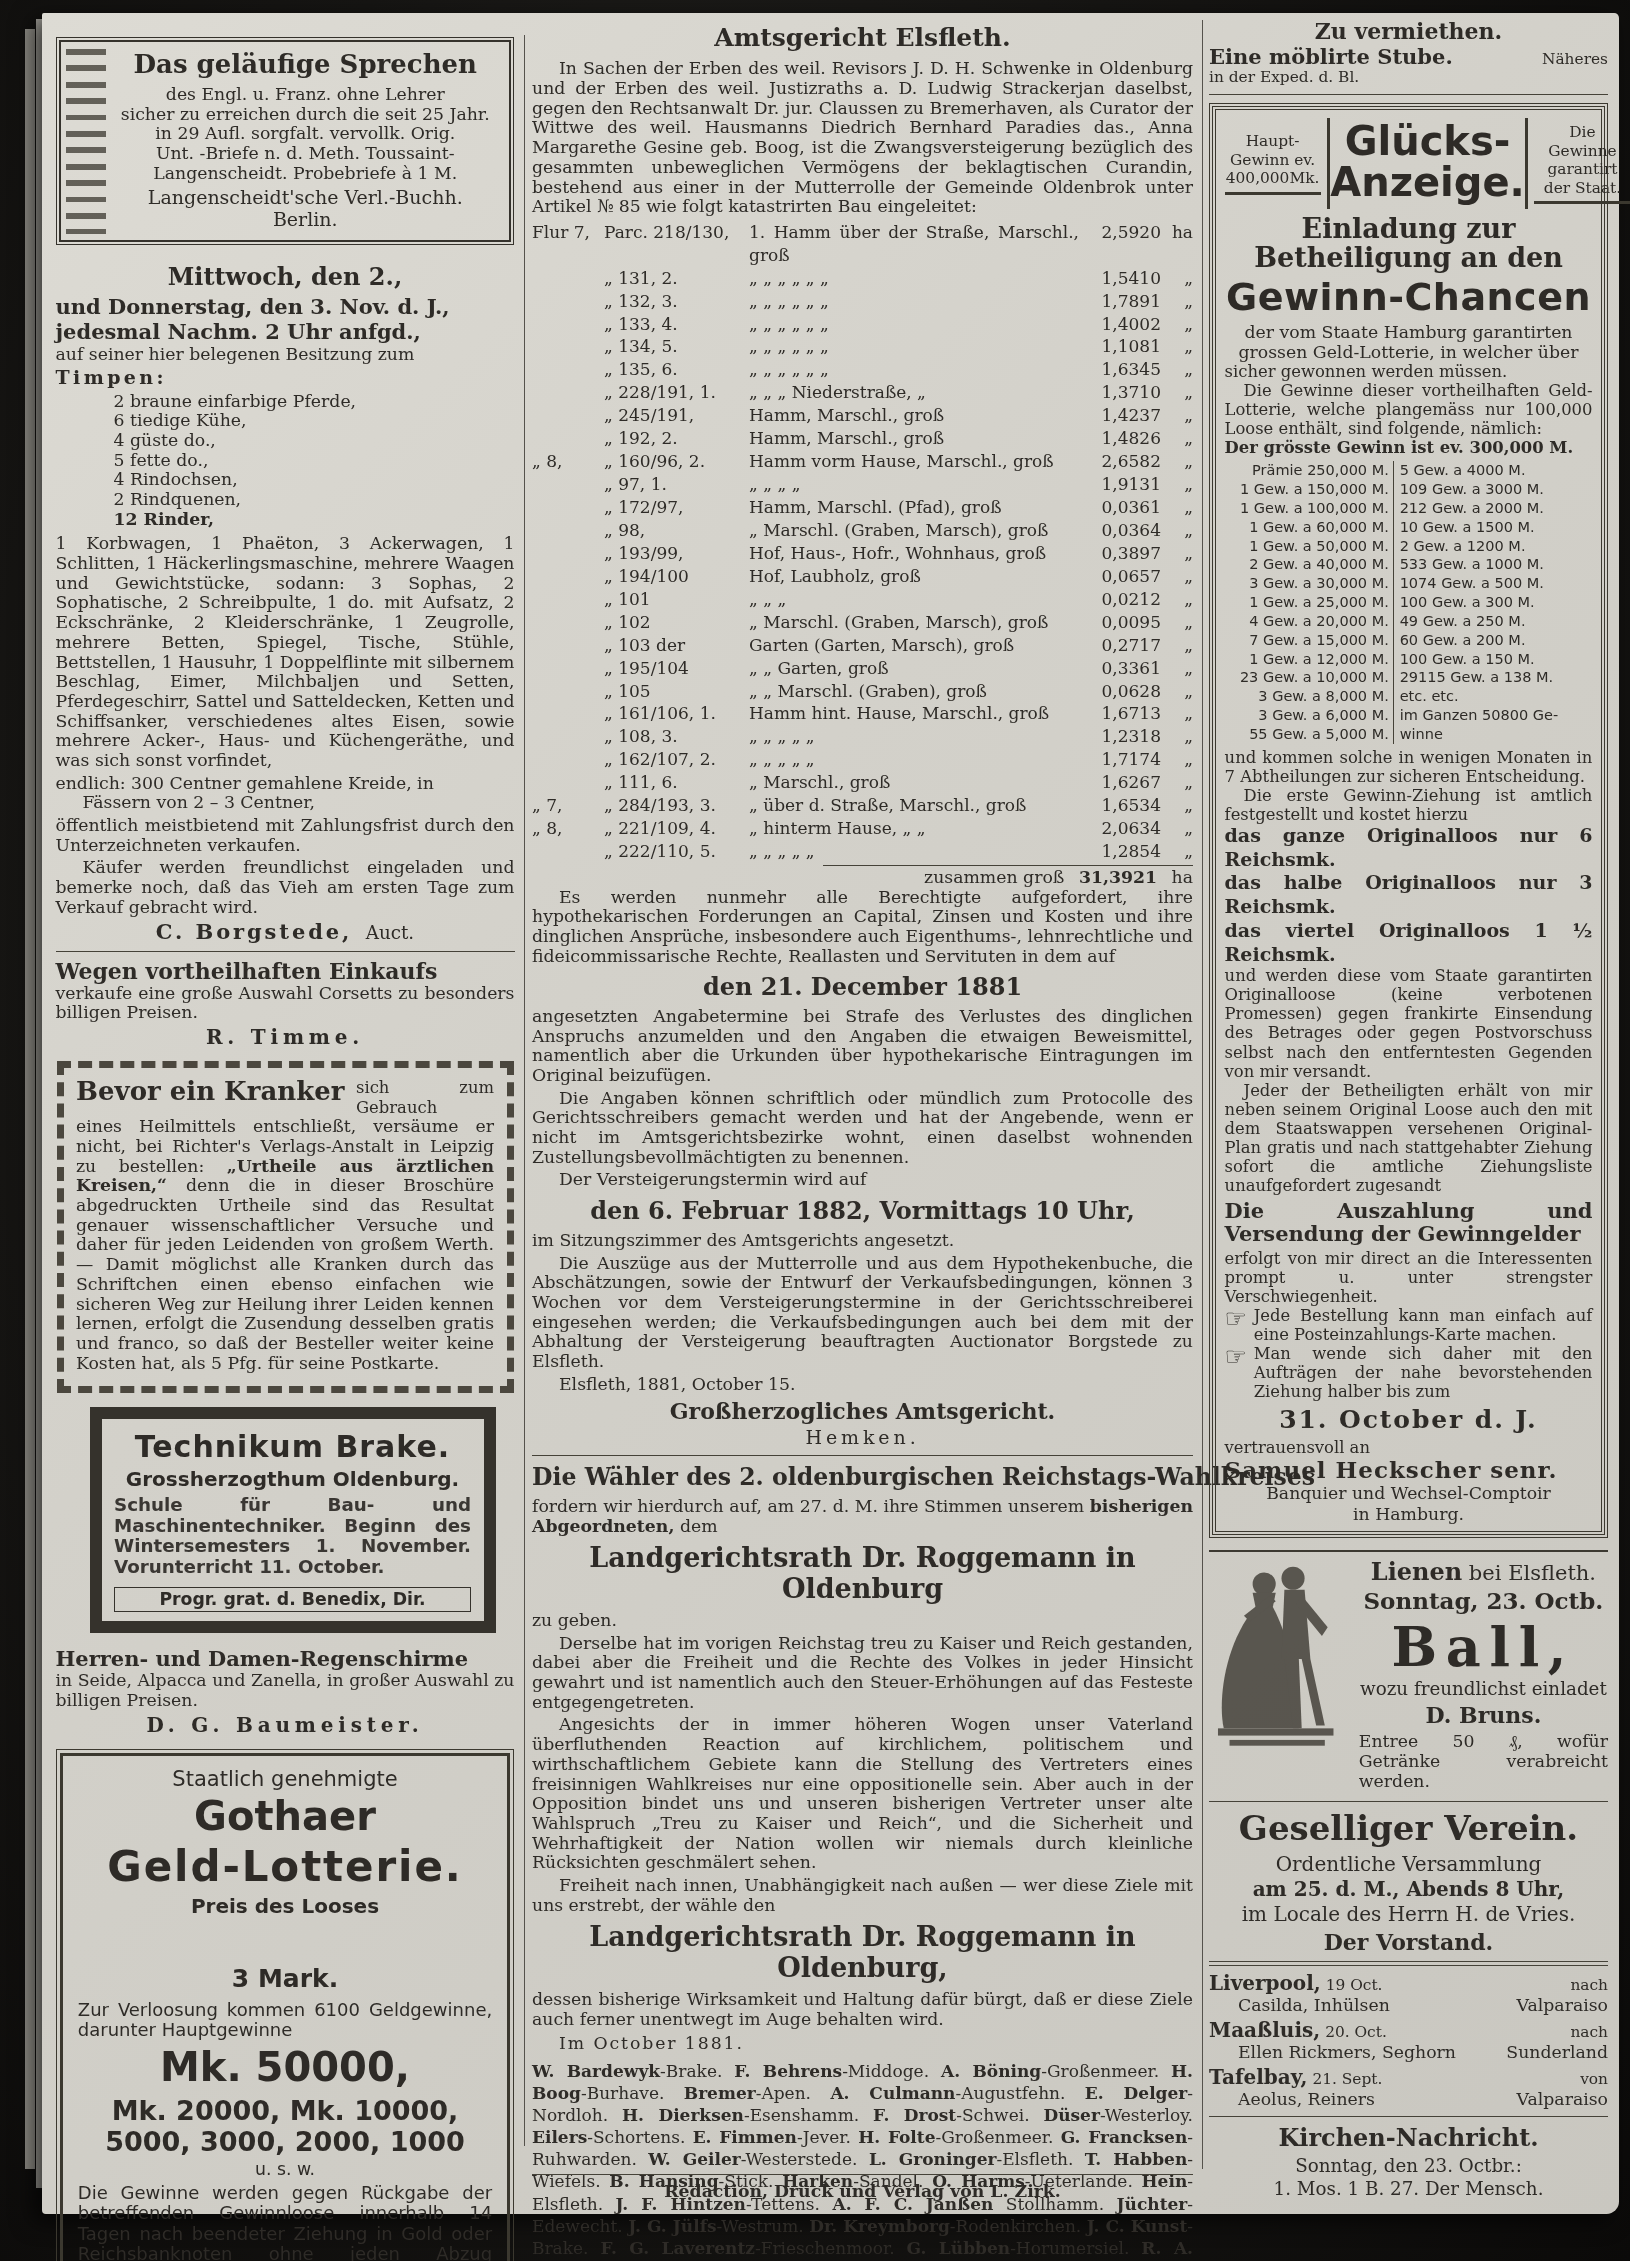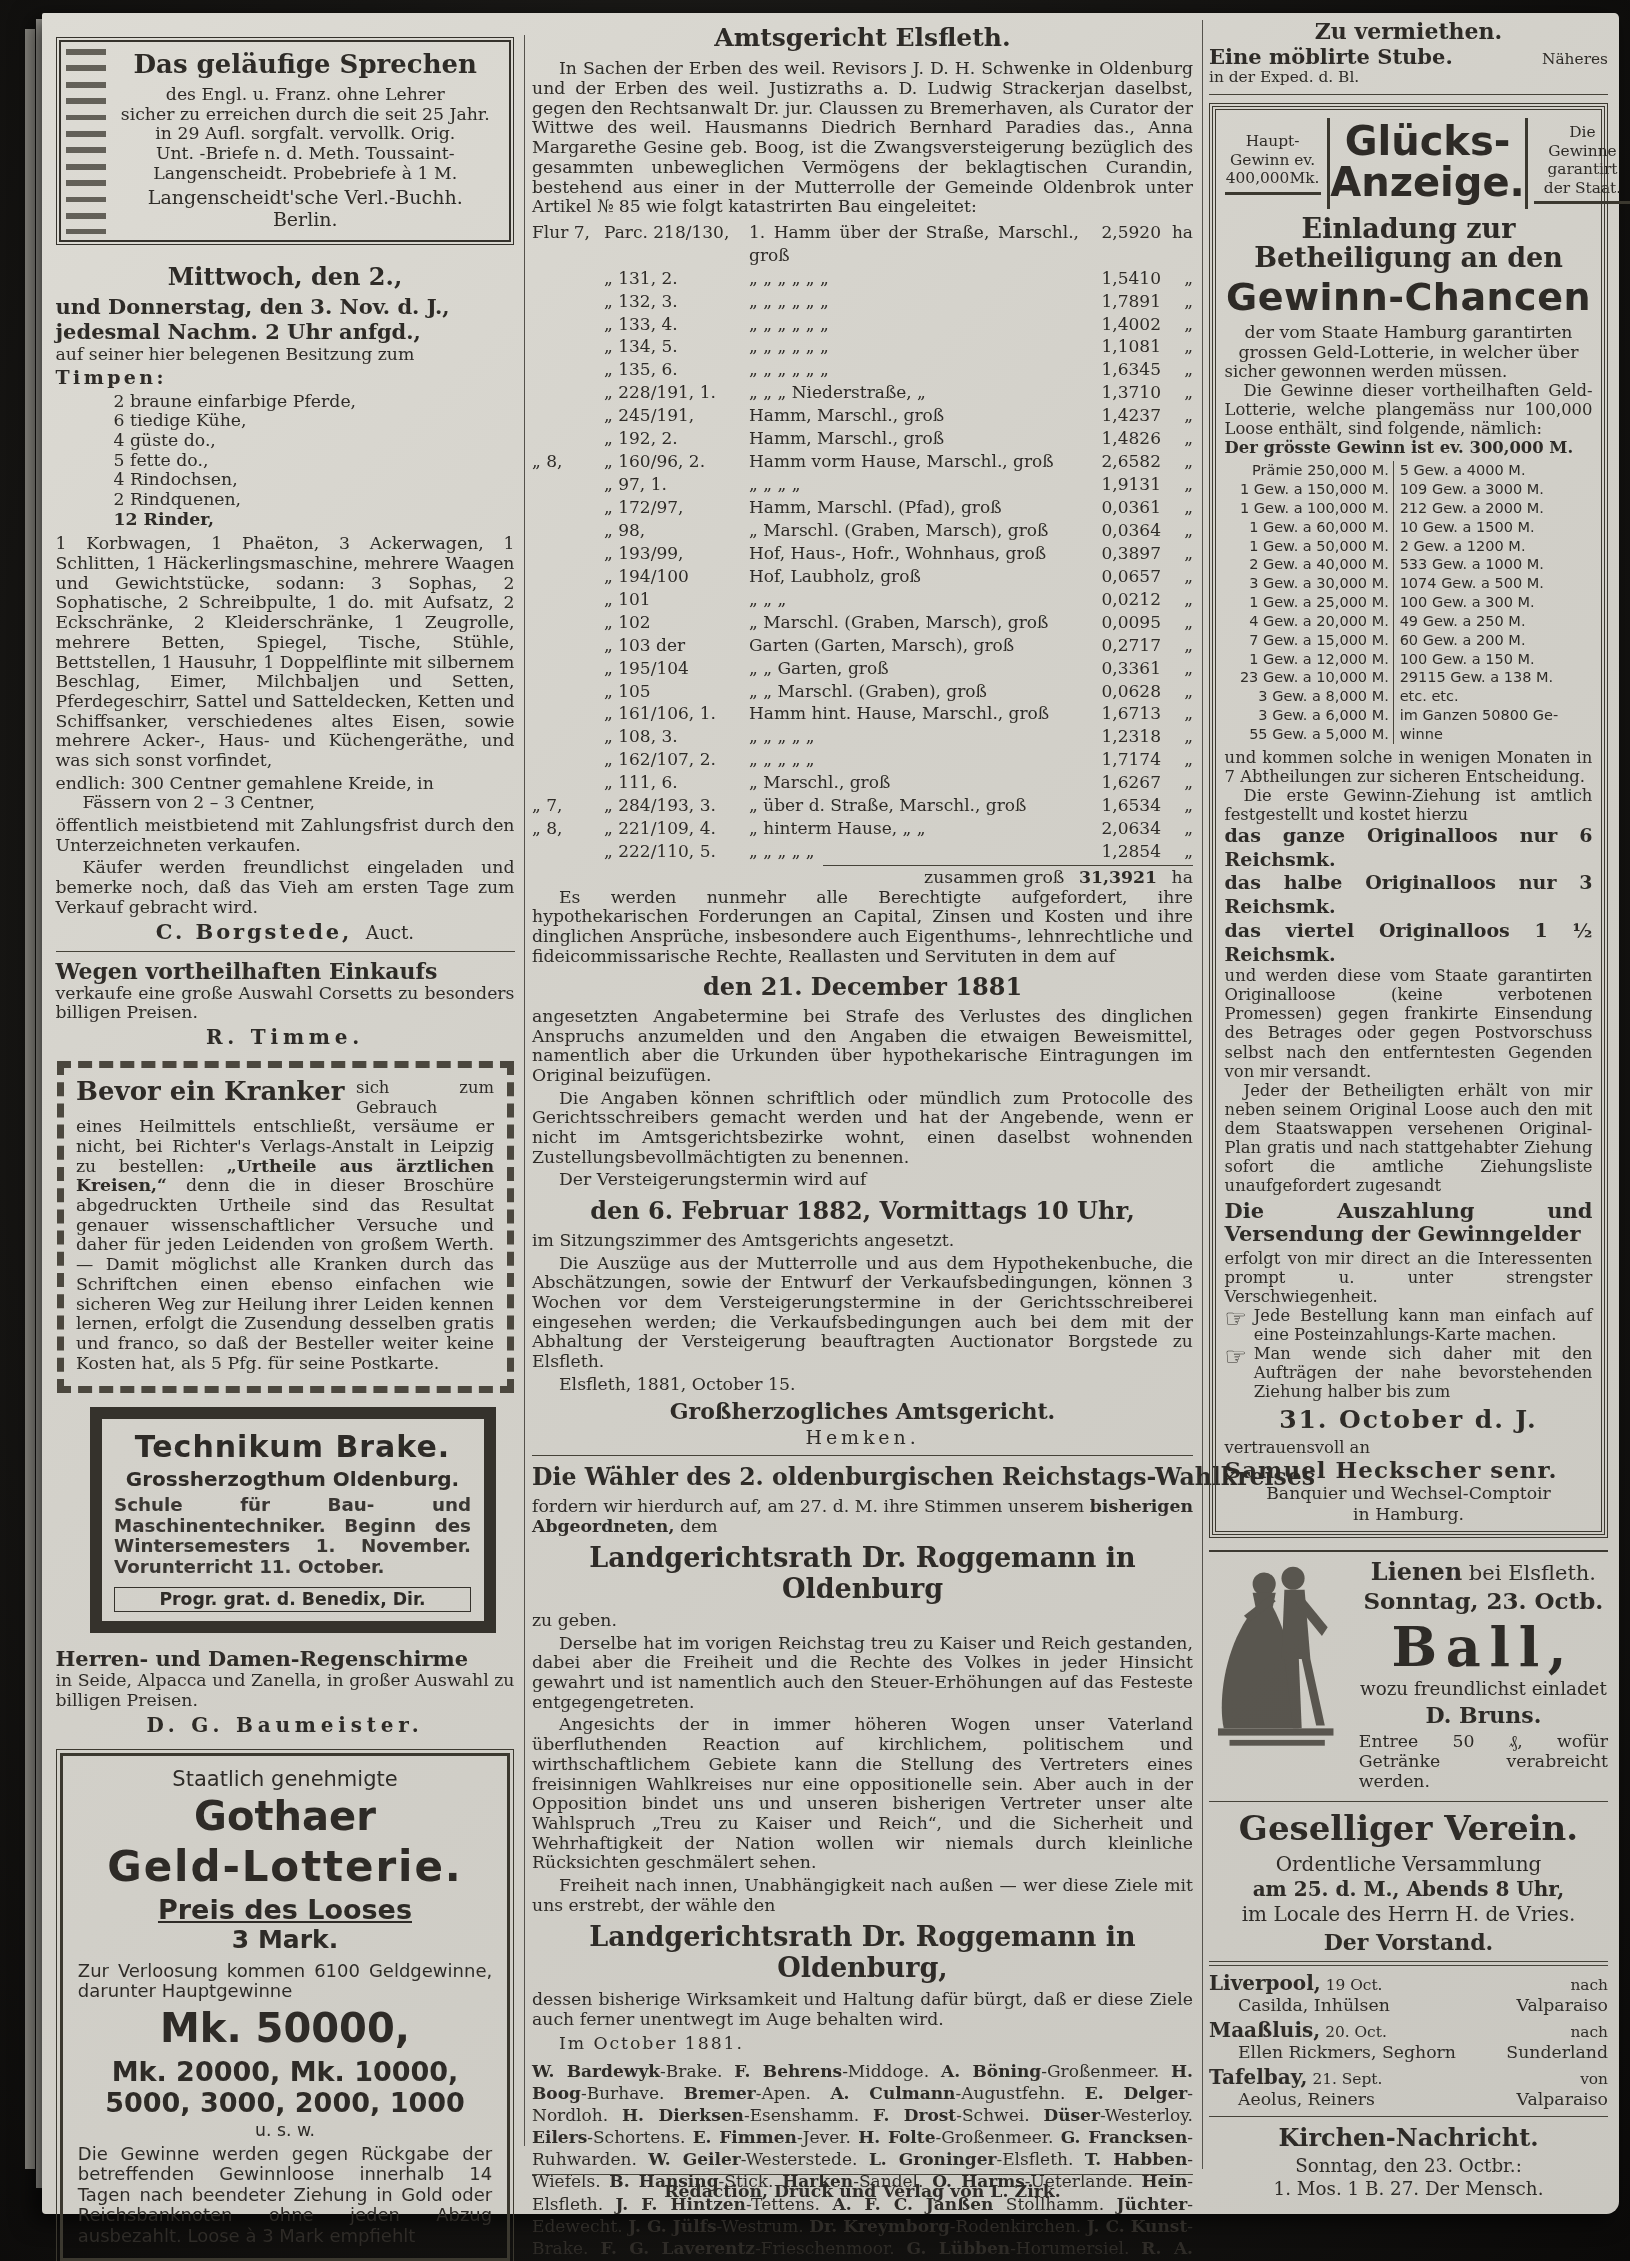"Preis des Looses" .g-s1 { font-size: 27px -> 20px; text-decoration: underline -> none }
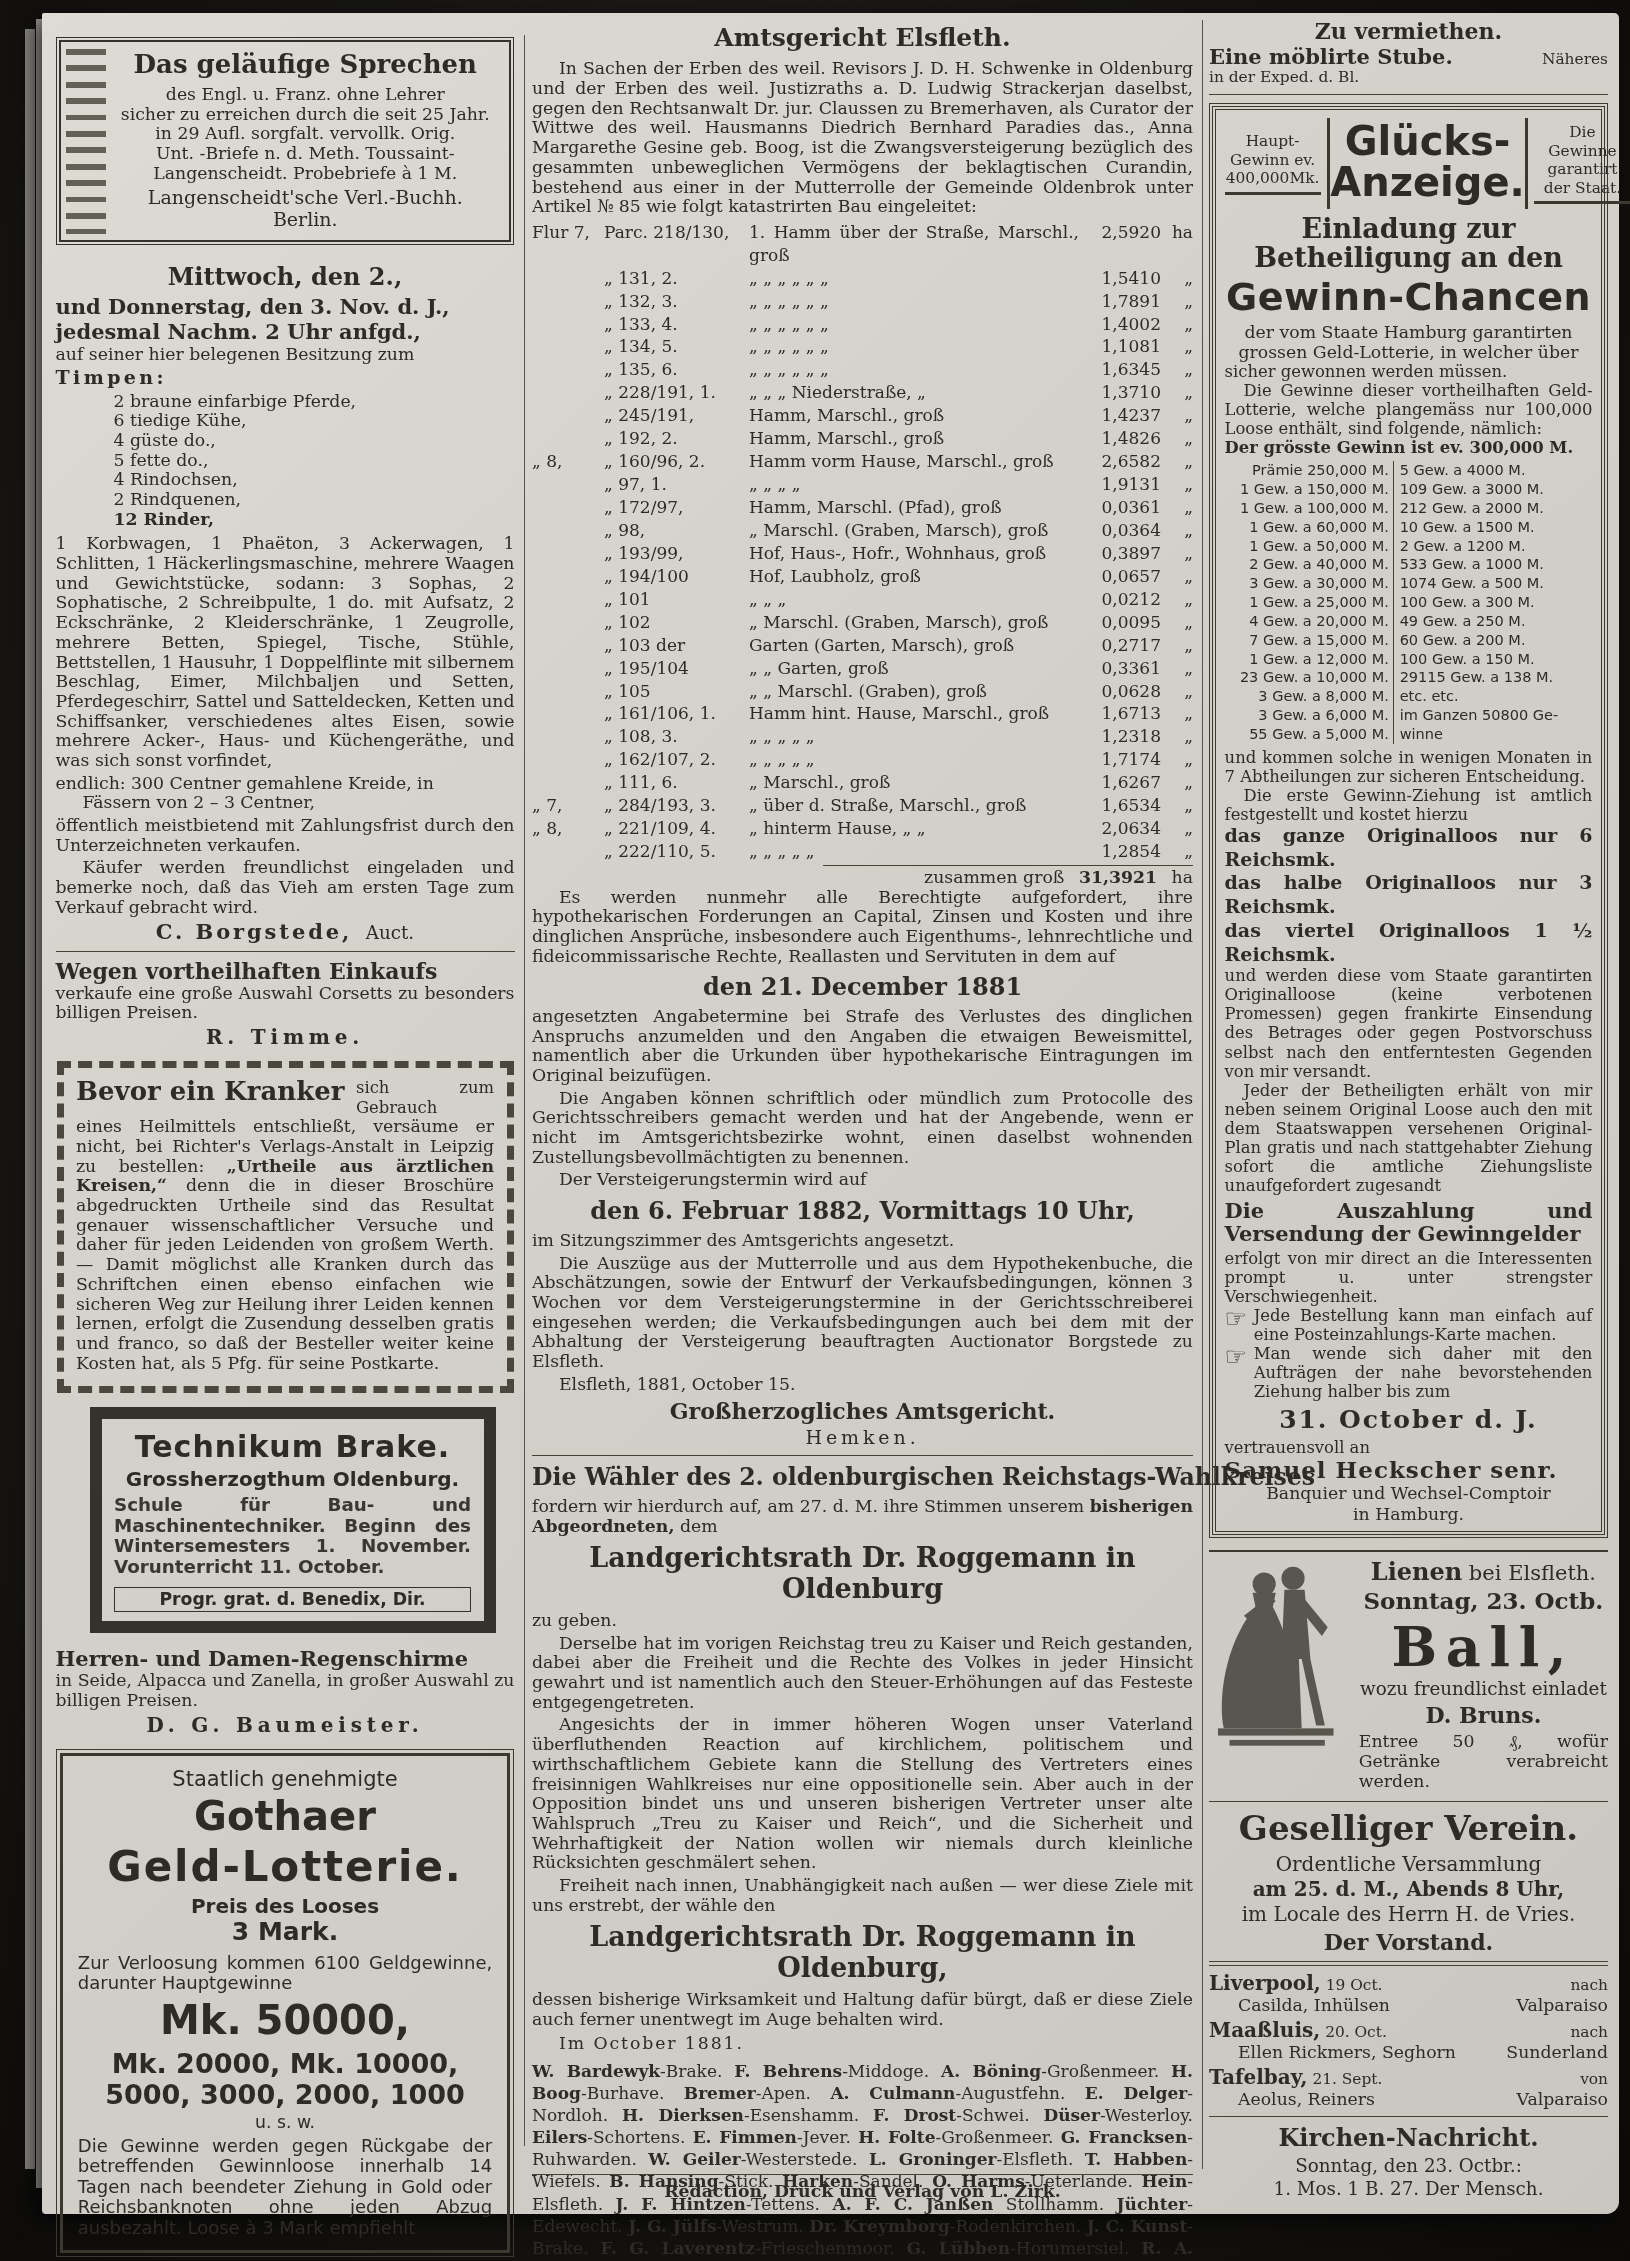"3 Mark." .g-s2 { margin-top: none -> 47px }
